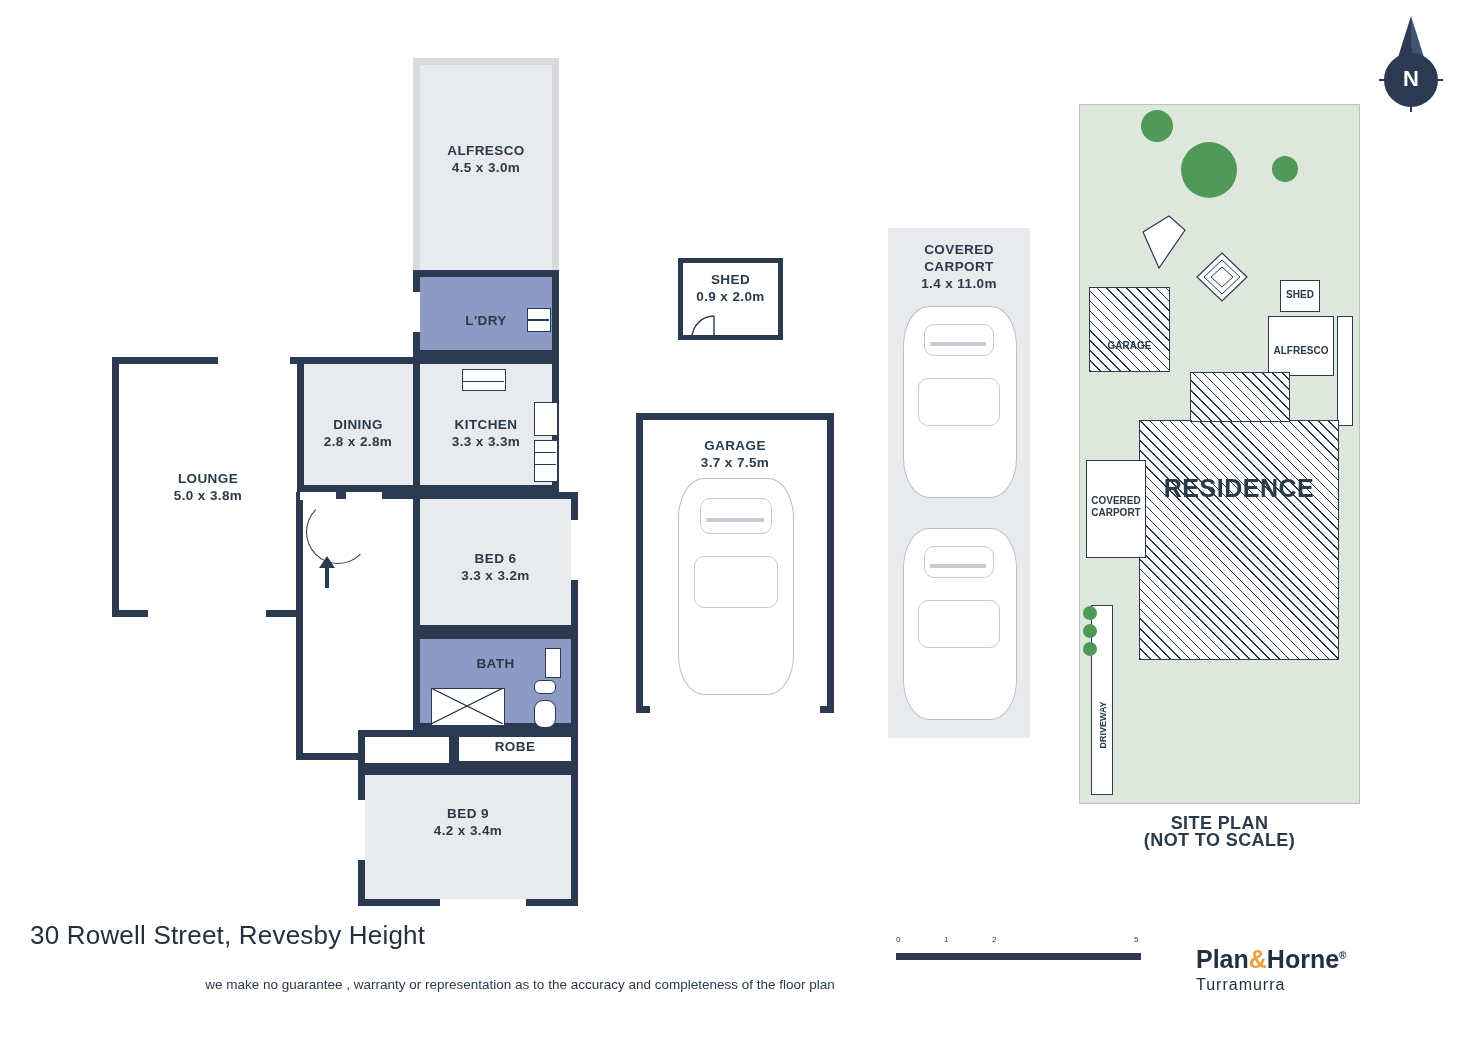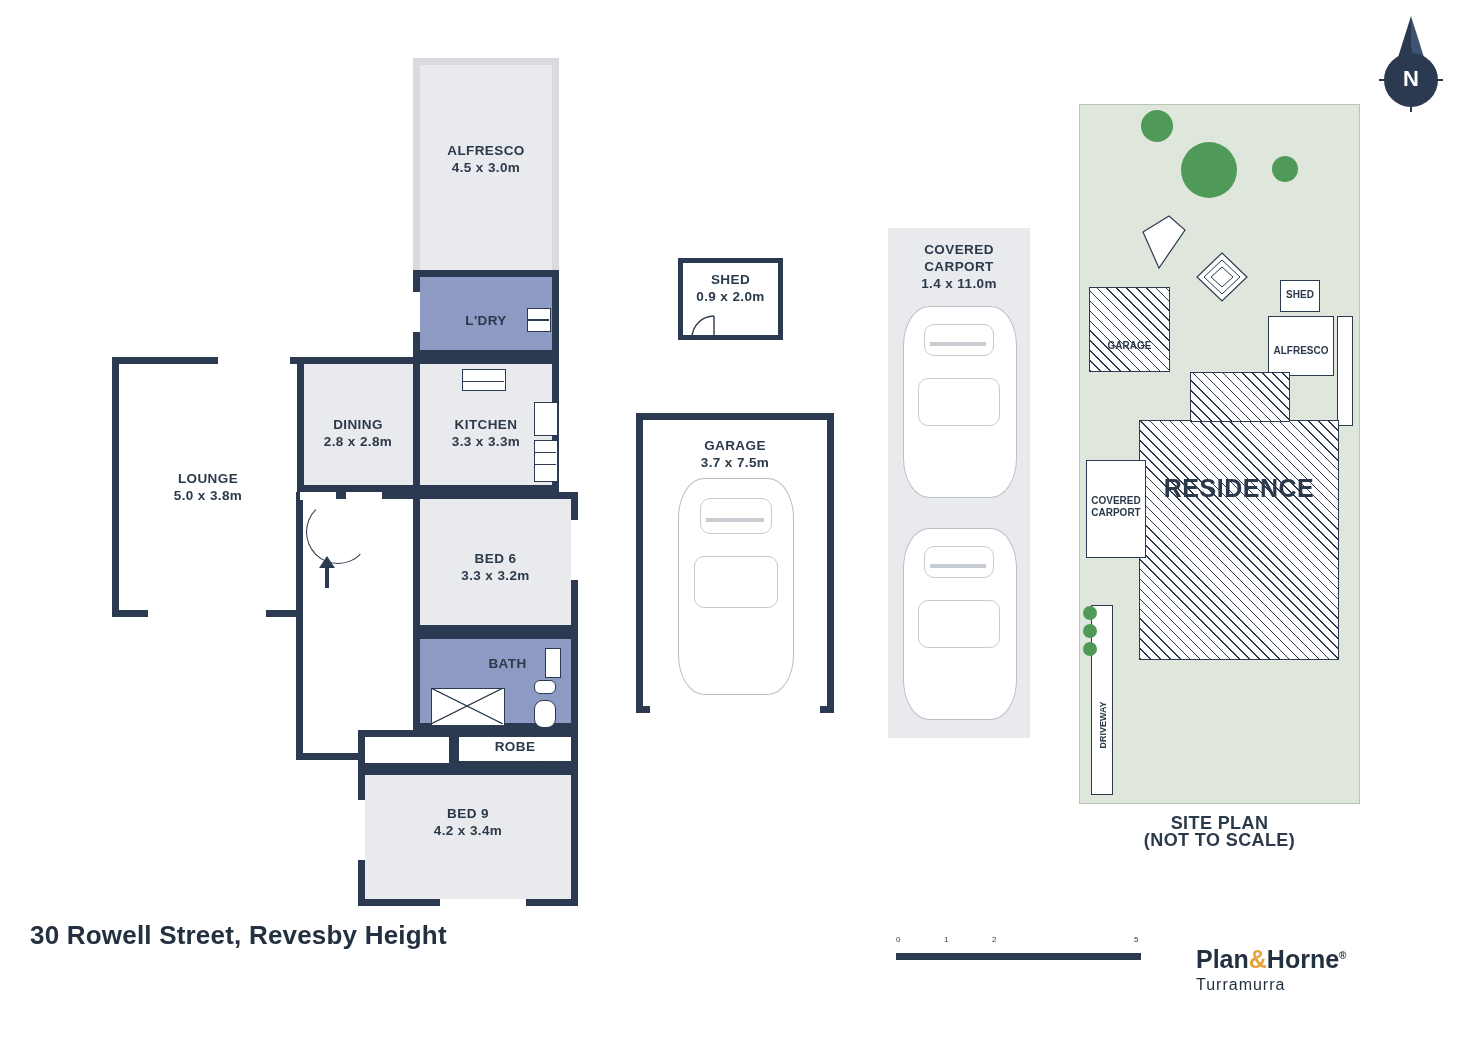"BATH" div.label { padding-left: 12px -> none }
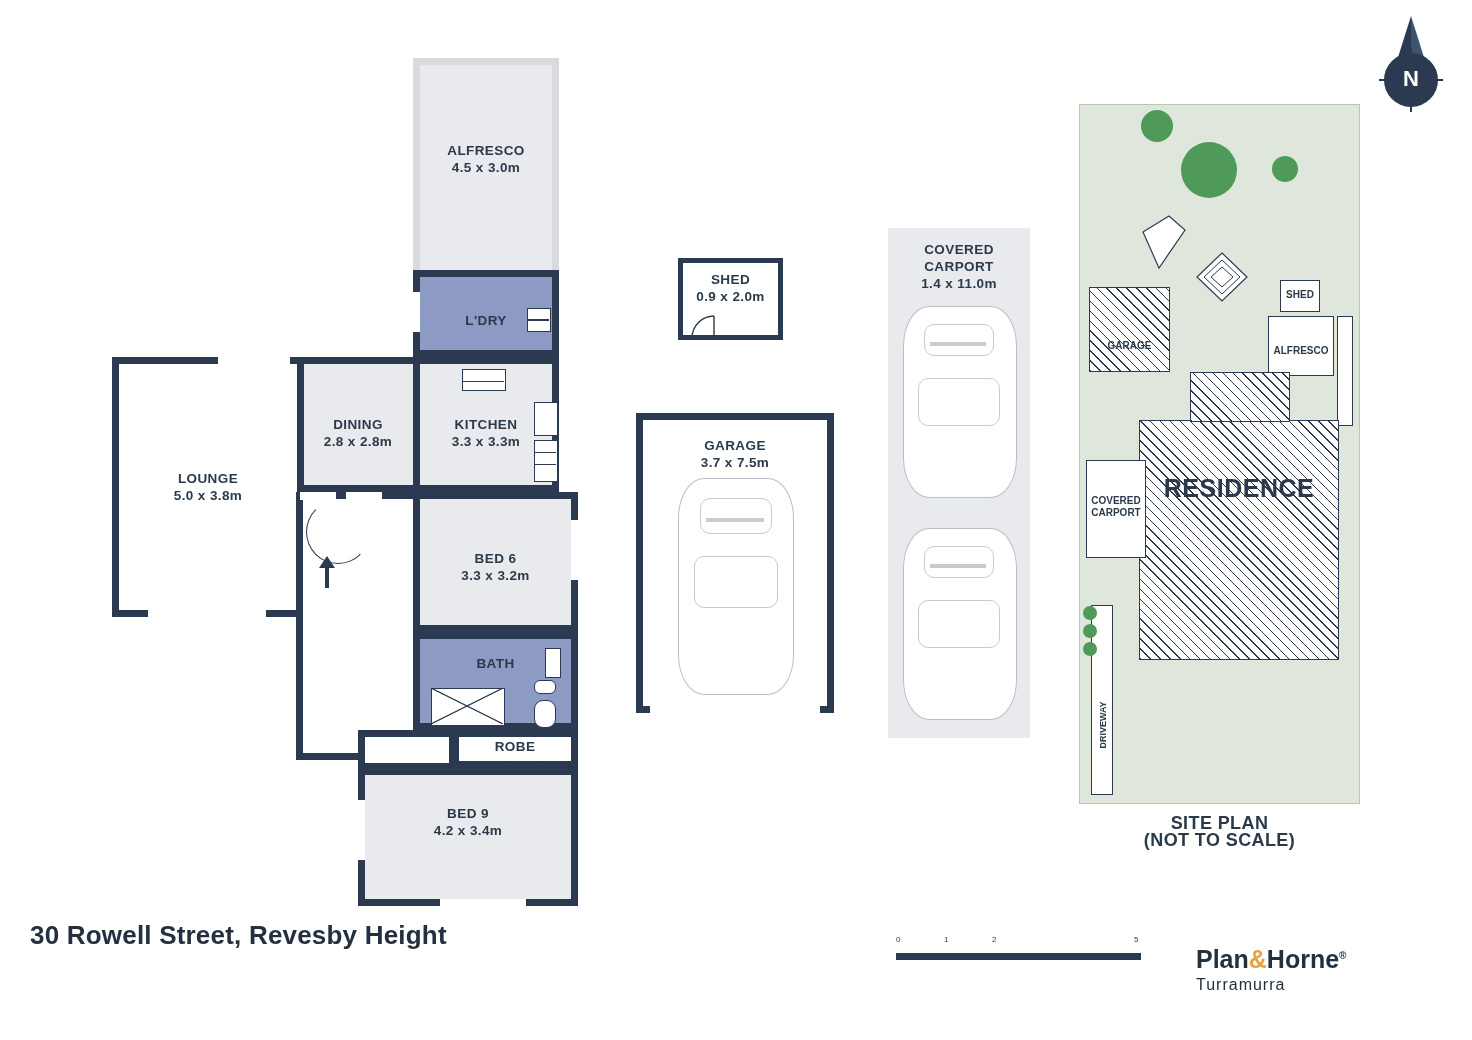"30 Rowell Street, Revesby Height" #addr { font-weight: 700 -> 400 }
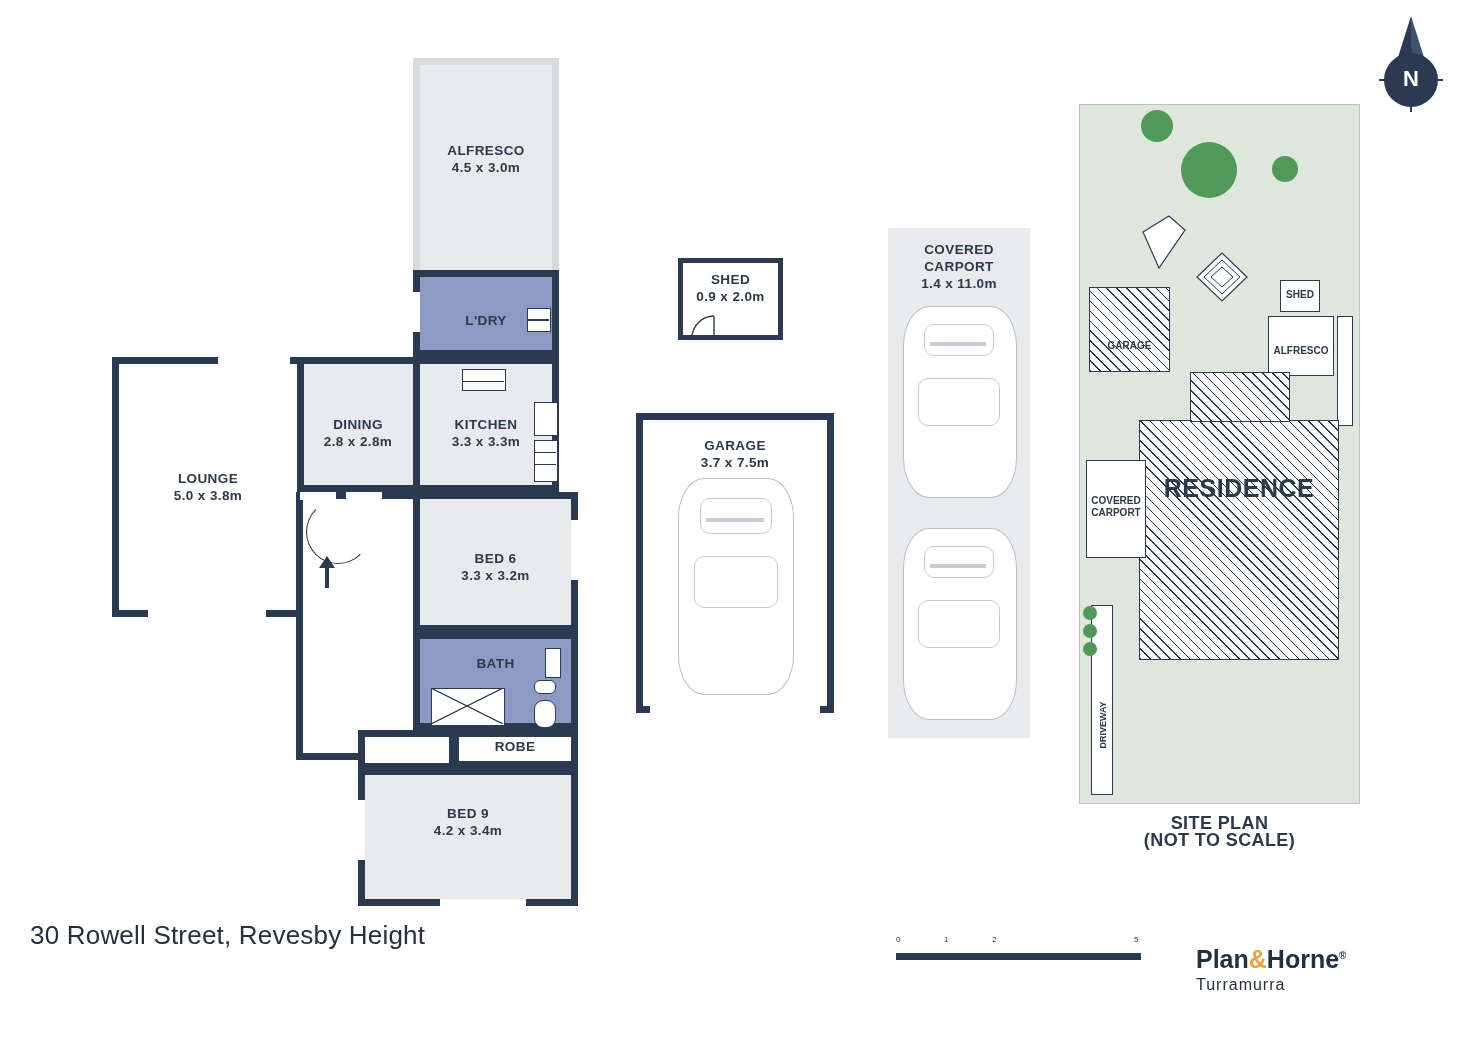"we make no guarantee ," div { html: none -> <div>we make no guarantee , warranty or representation as to the accuracy and completeness of the floor plan</div> }
